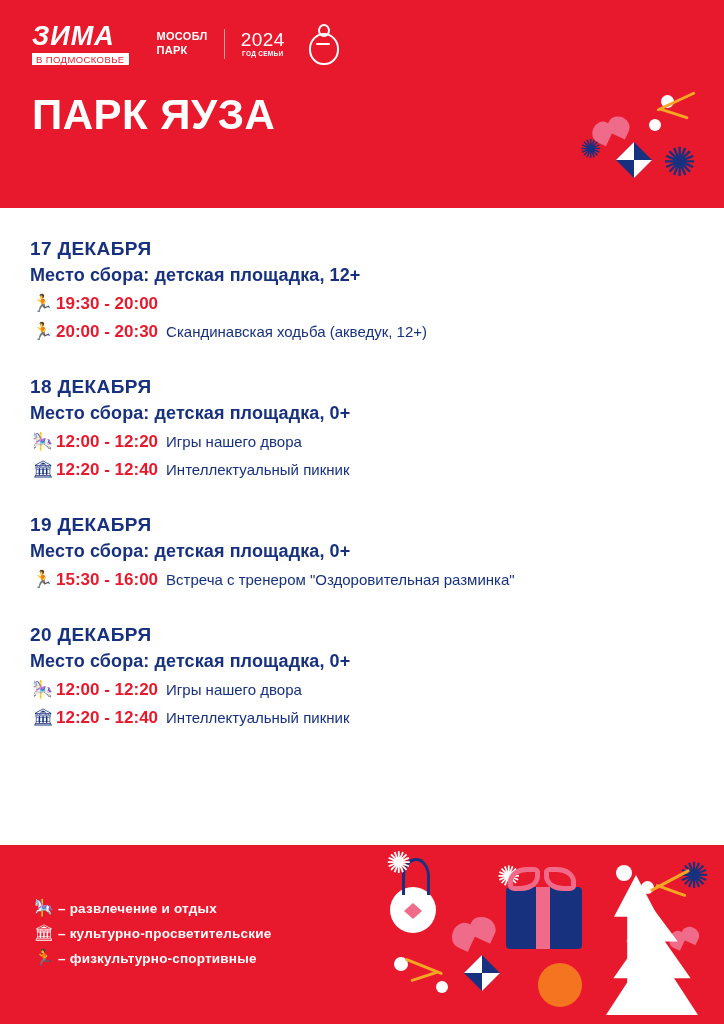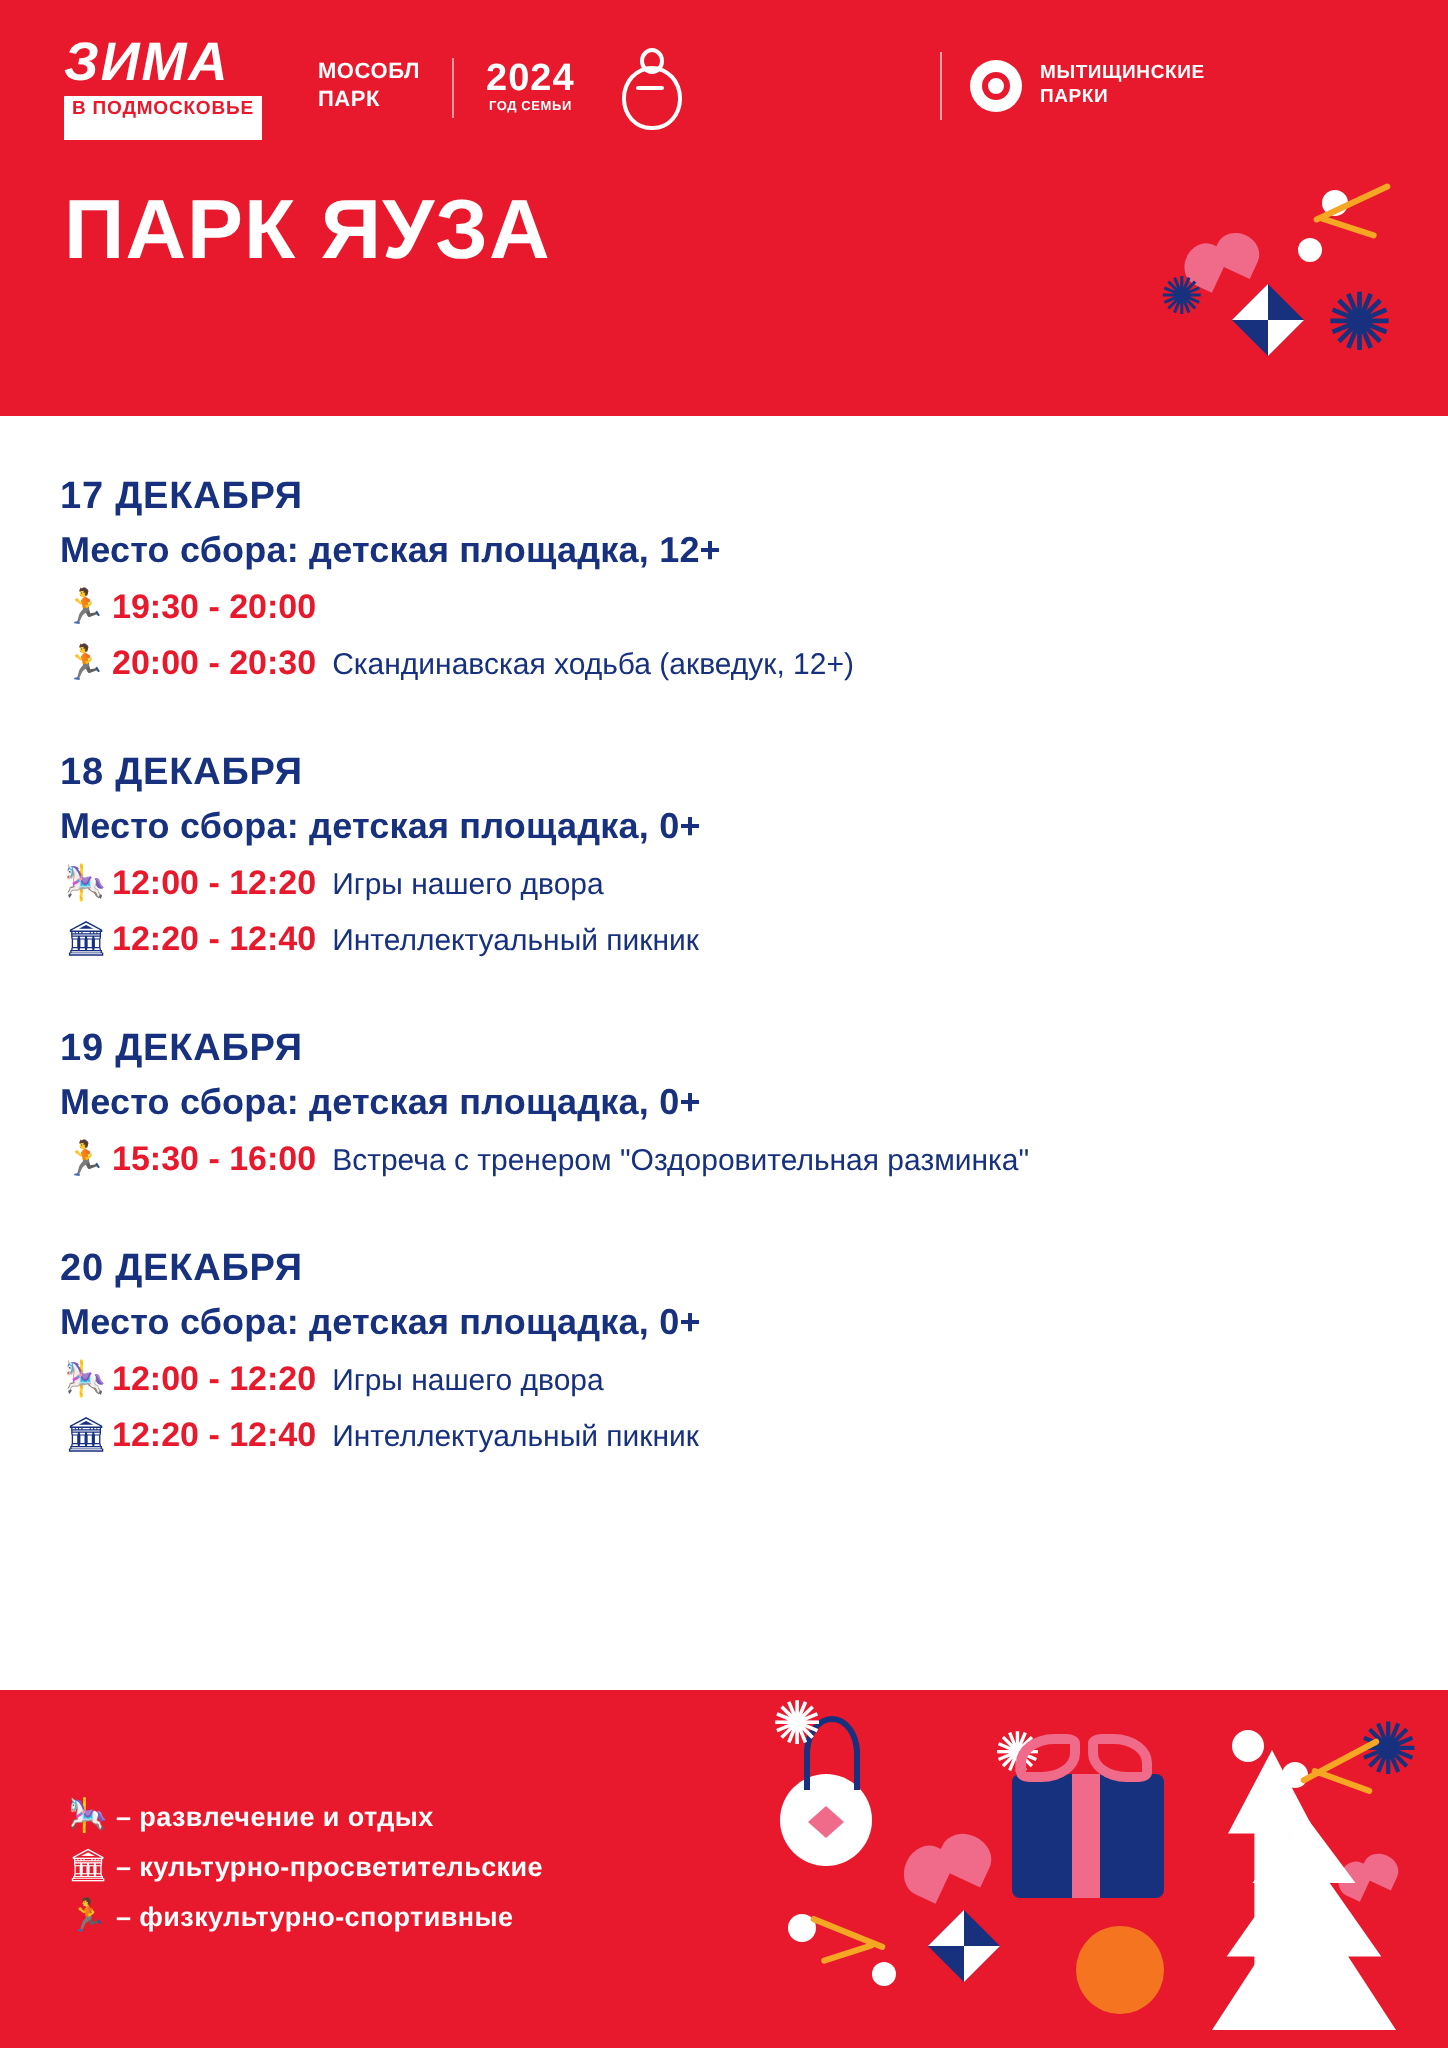"2024" .year-badge .yr { font-weight: bold -> normal }
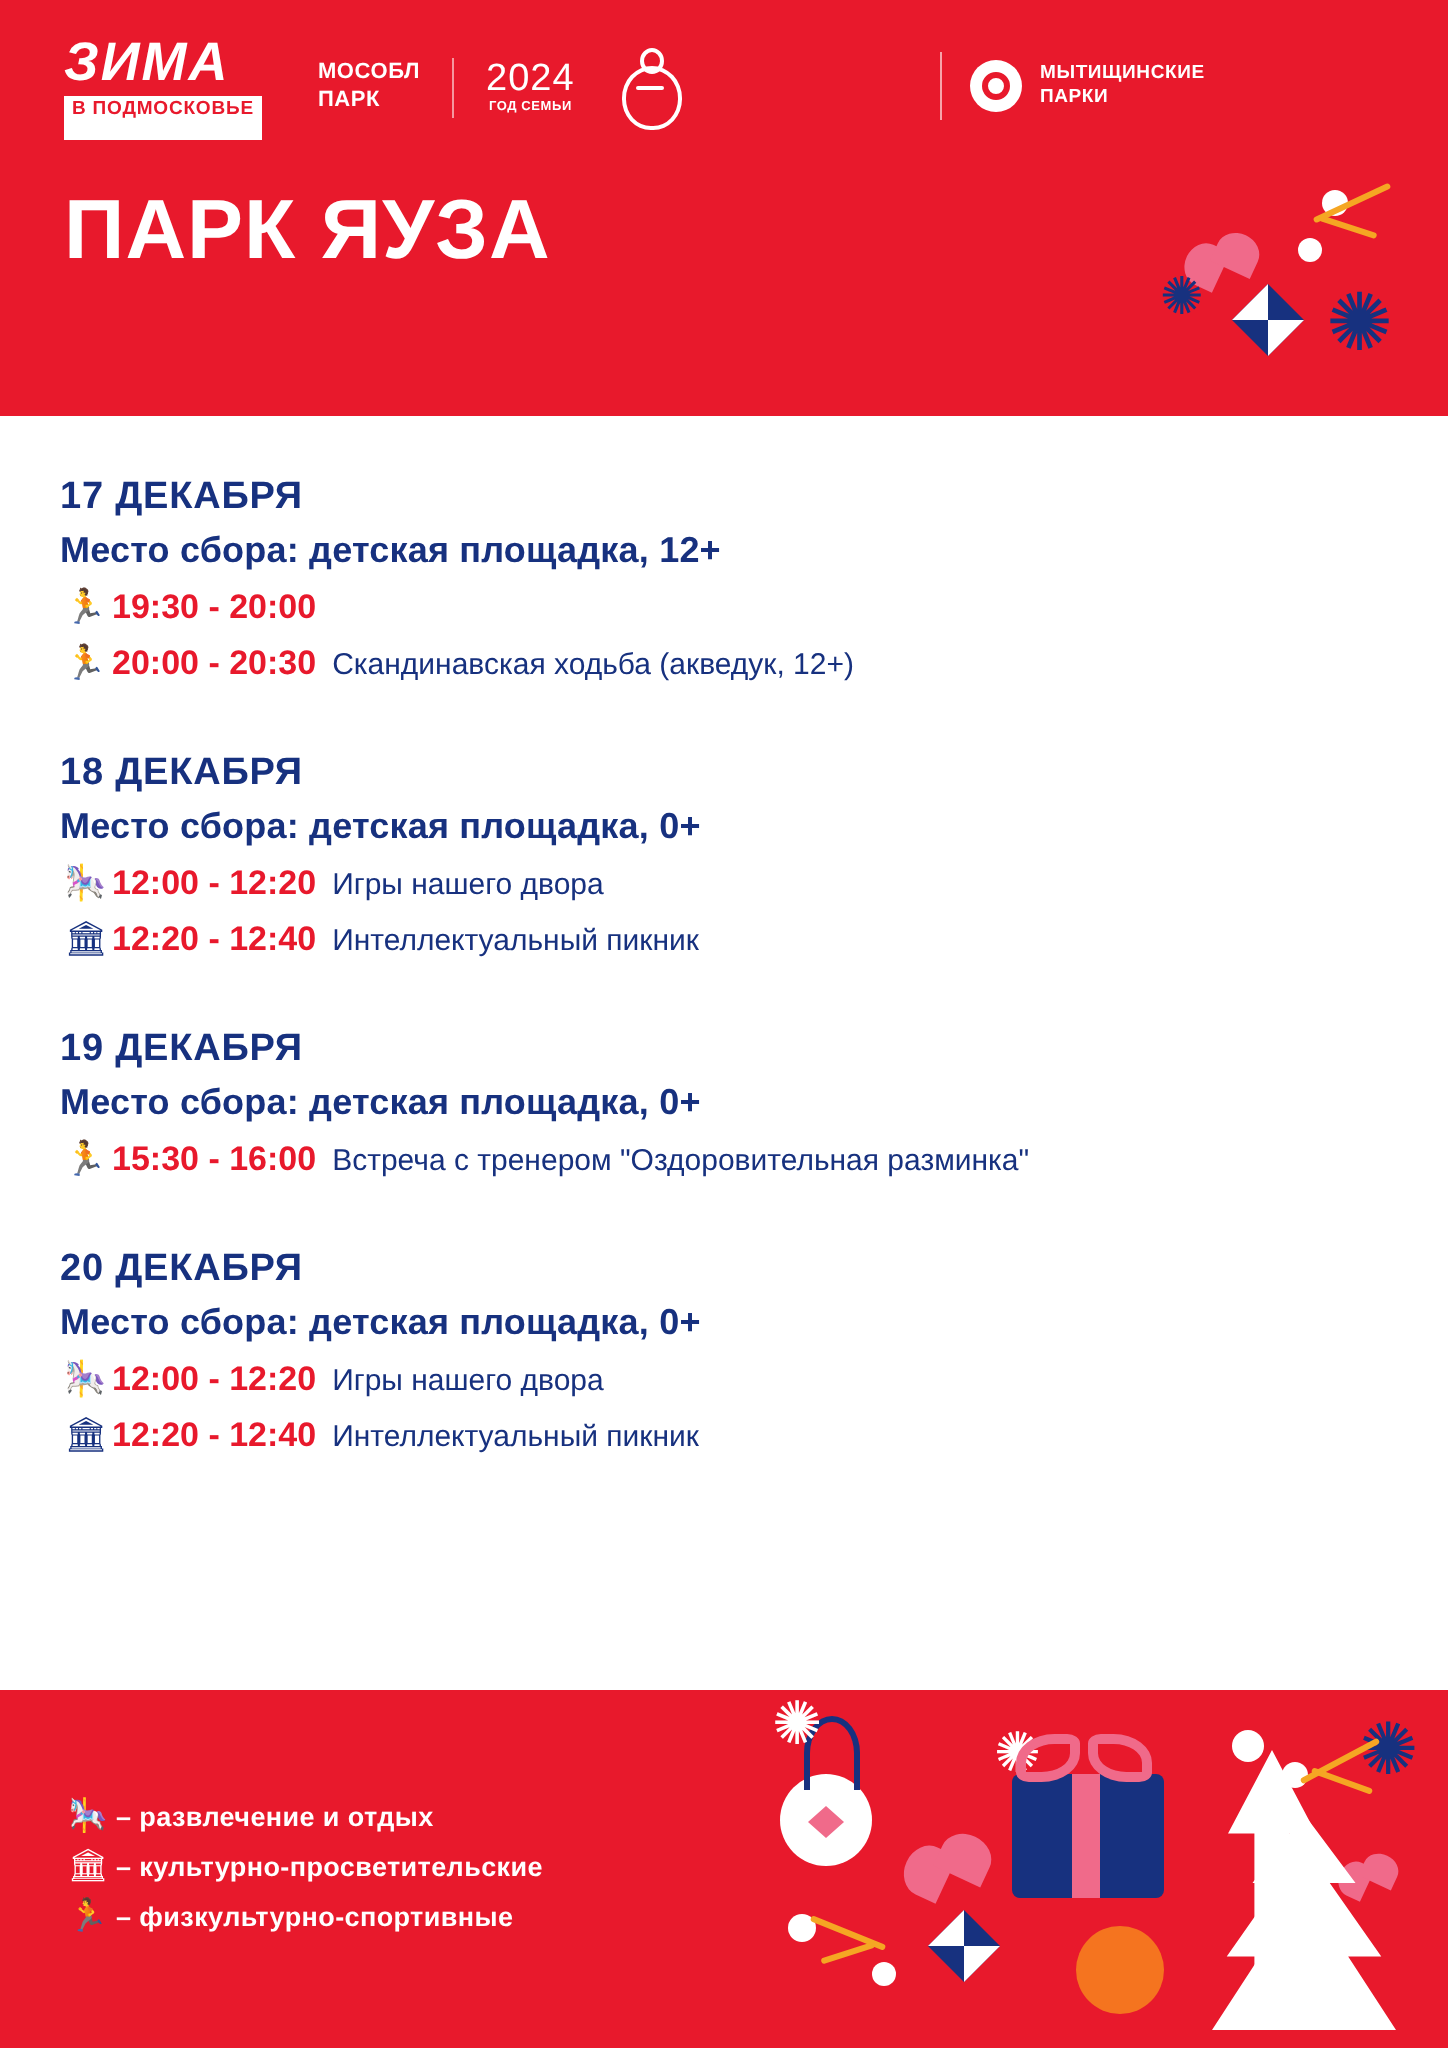"МЫТИЩИНСКИЕ" div.mp-block { html: <div> <div></div> <div></div> <div> <div>МЫТИЩИНСКИЕ</div> <div>ПАРКИ</div> </div> </div> -> none }
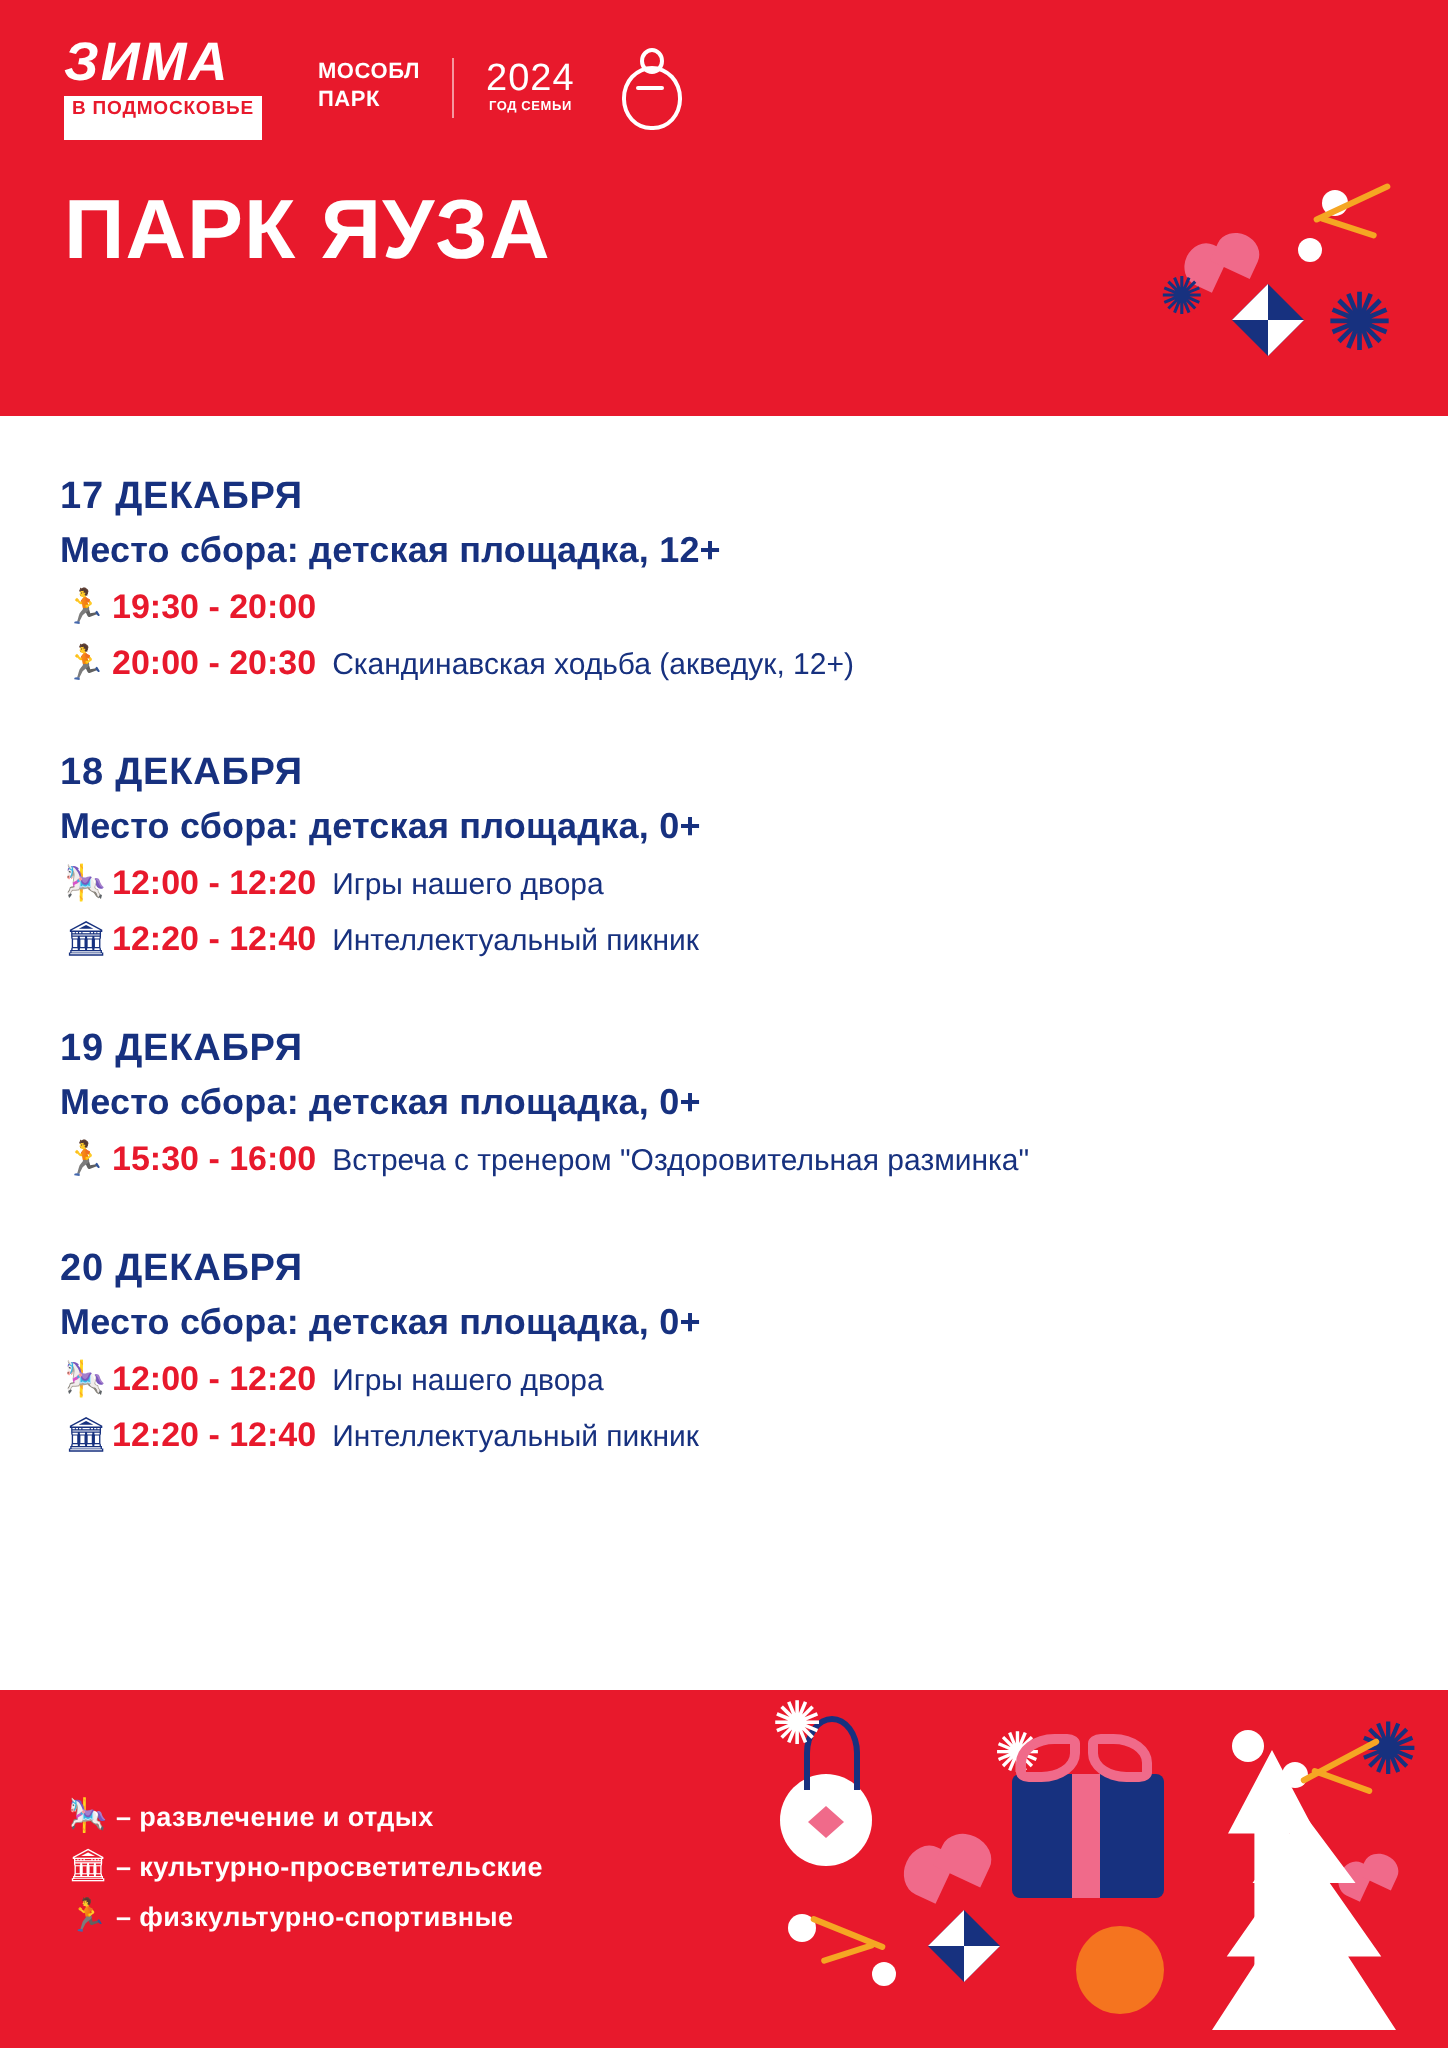"В ПОДМОСКОВЬЕ" .zima-logo .zima-sub { font-weight: bold -> normal; padding: 2px 4px 10px 4px -> 2px 4px 0 4px }
